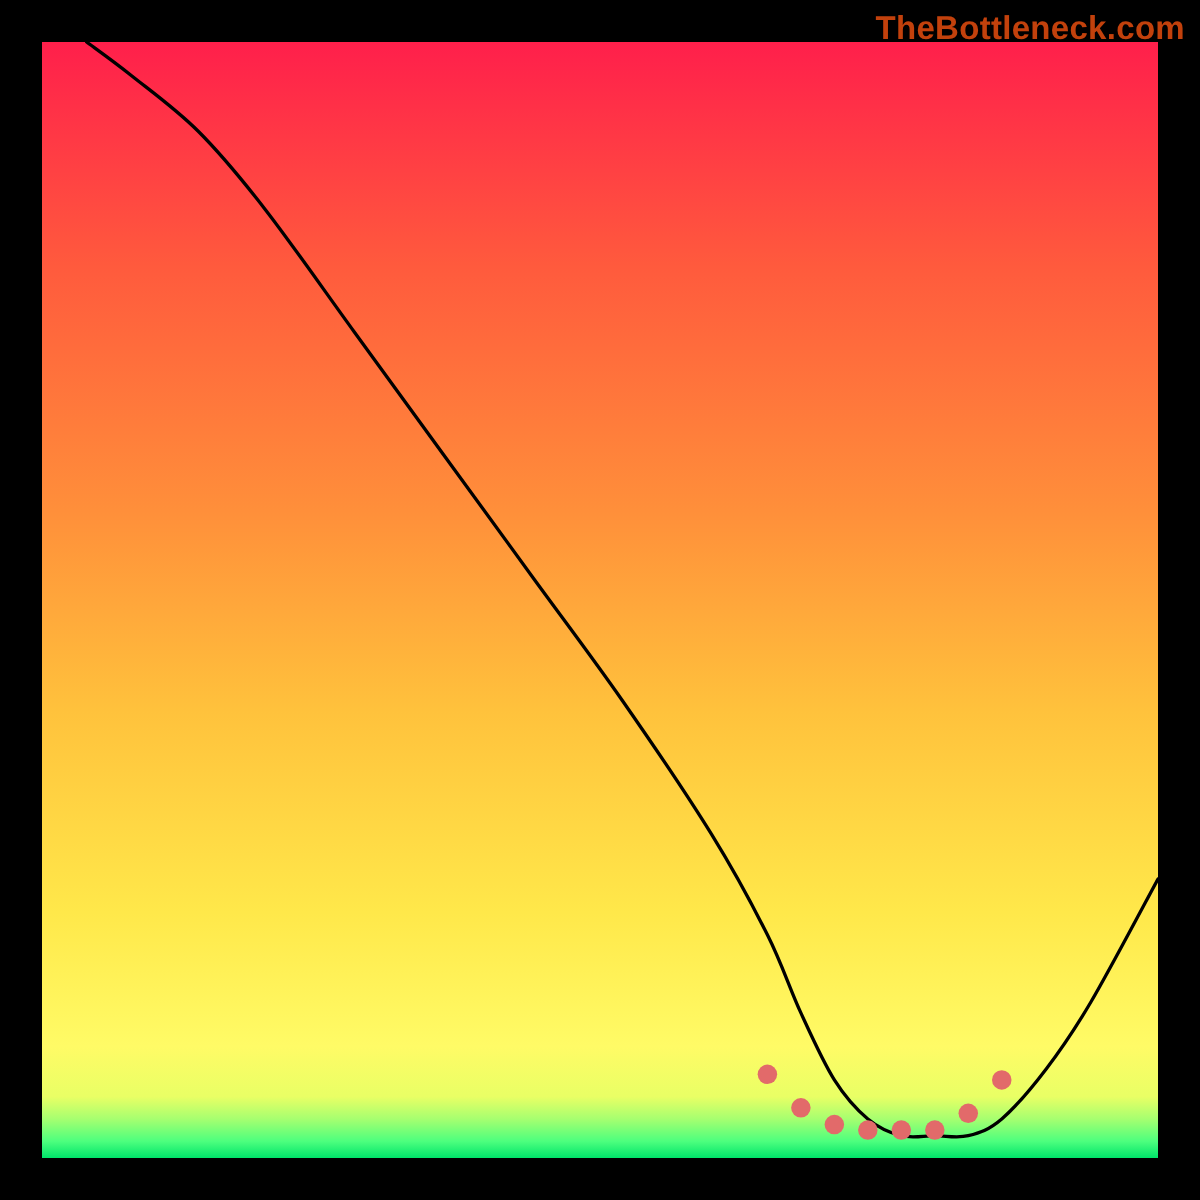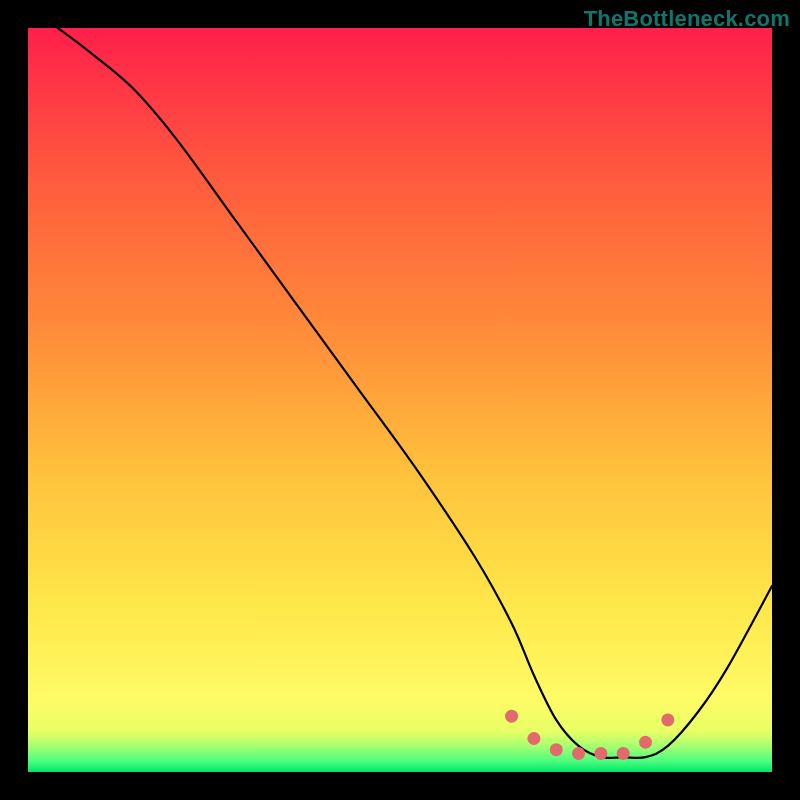"TheBottleneck.com" .watermark { color: #0f766e -> #c2410c }
